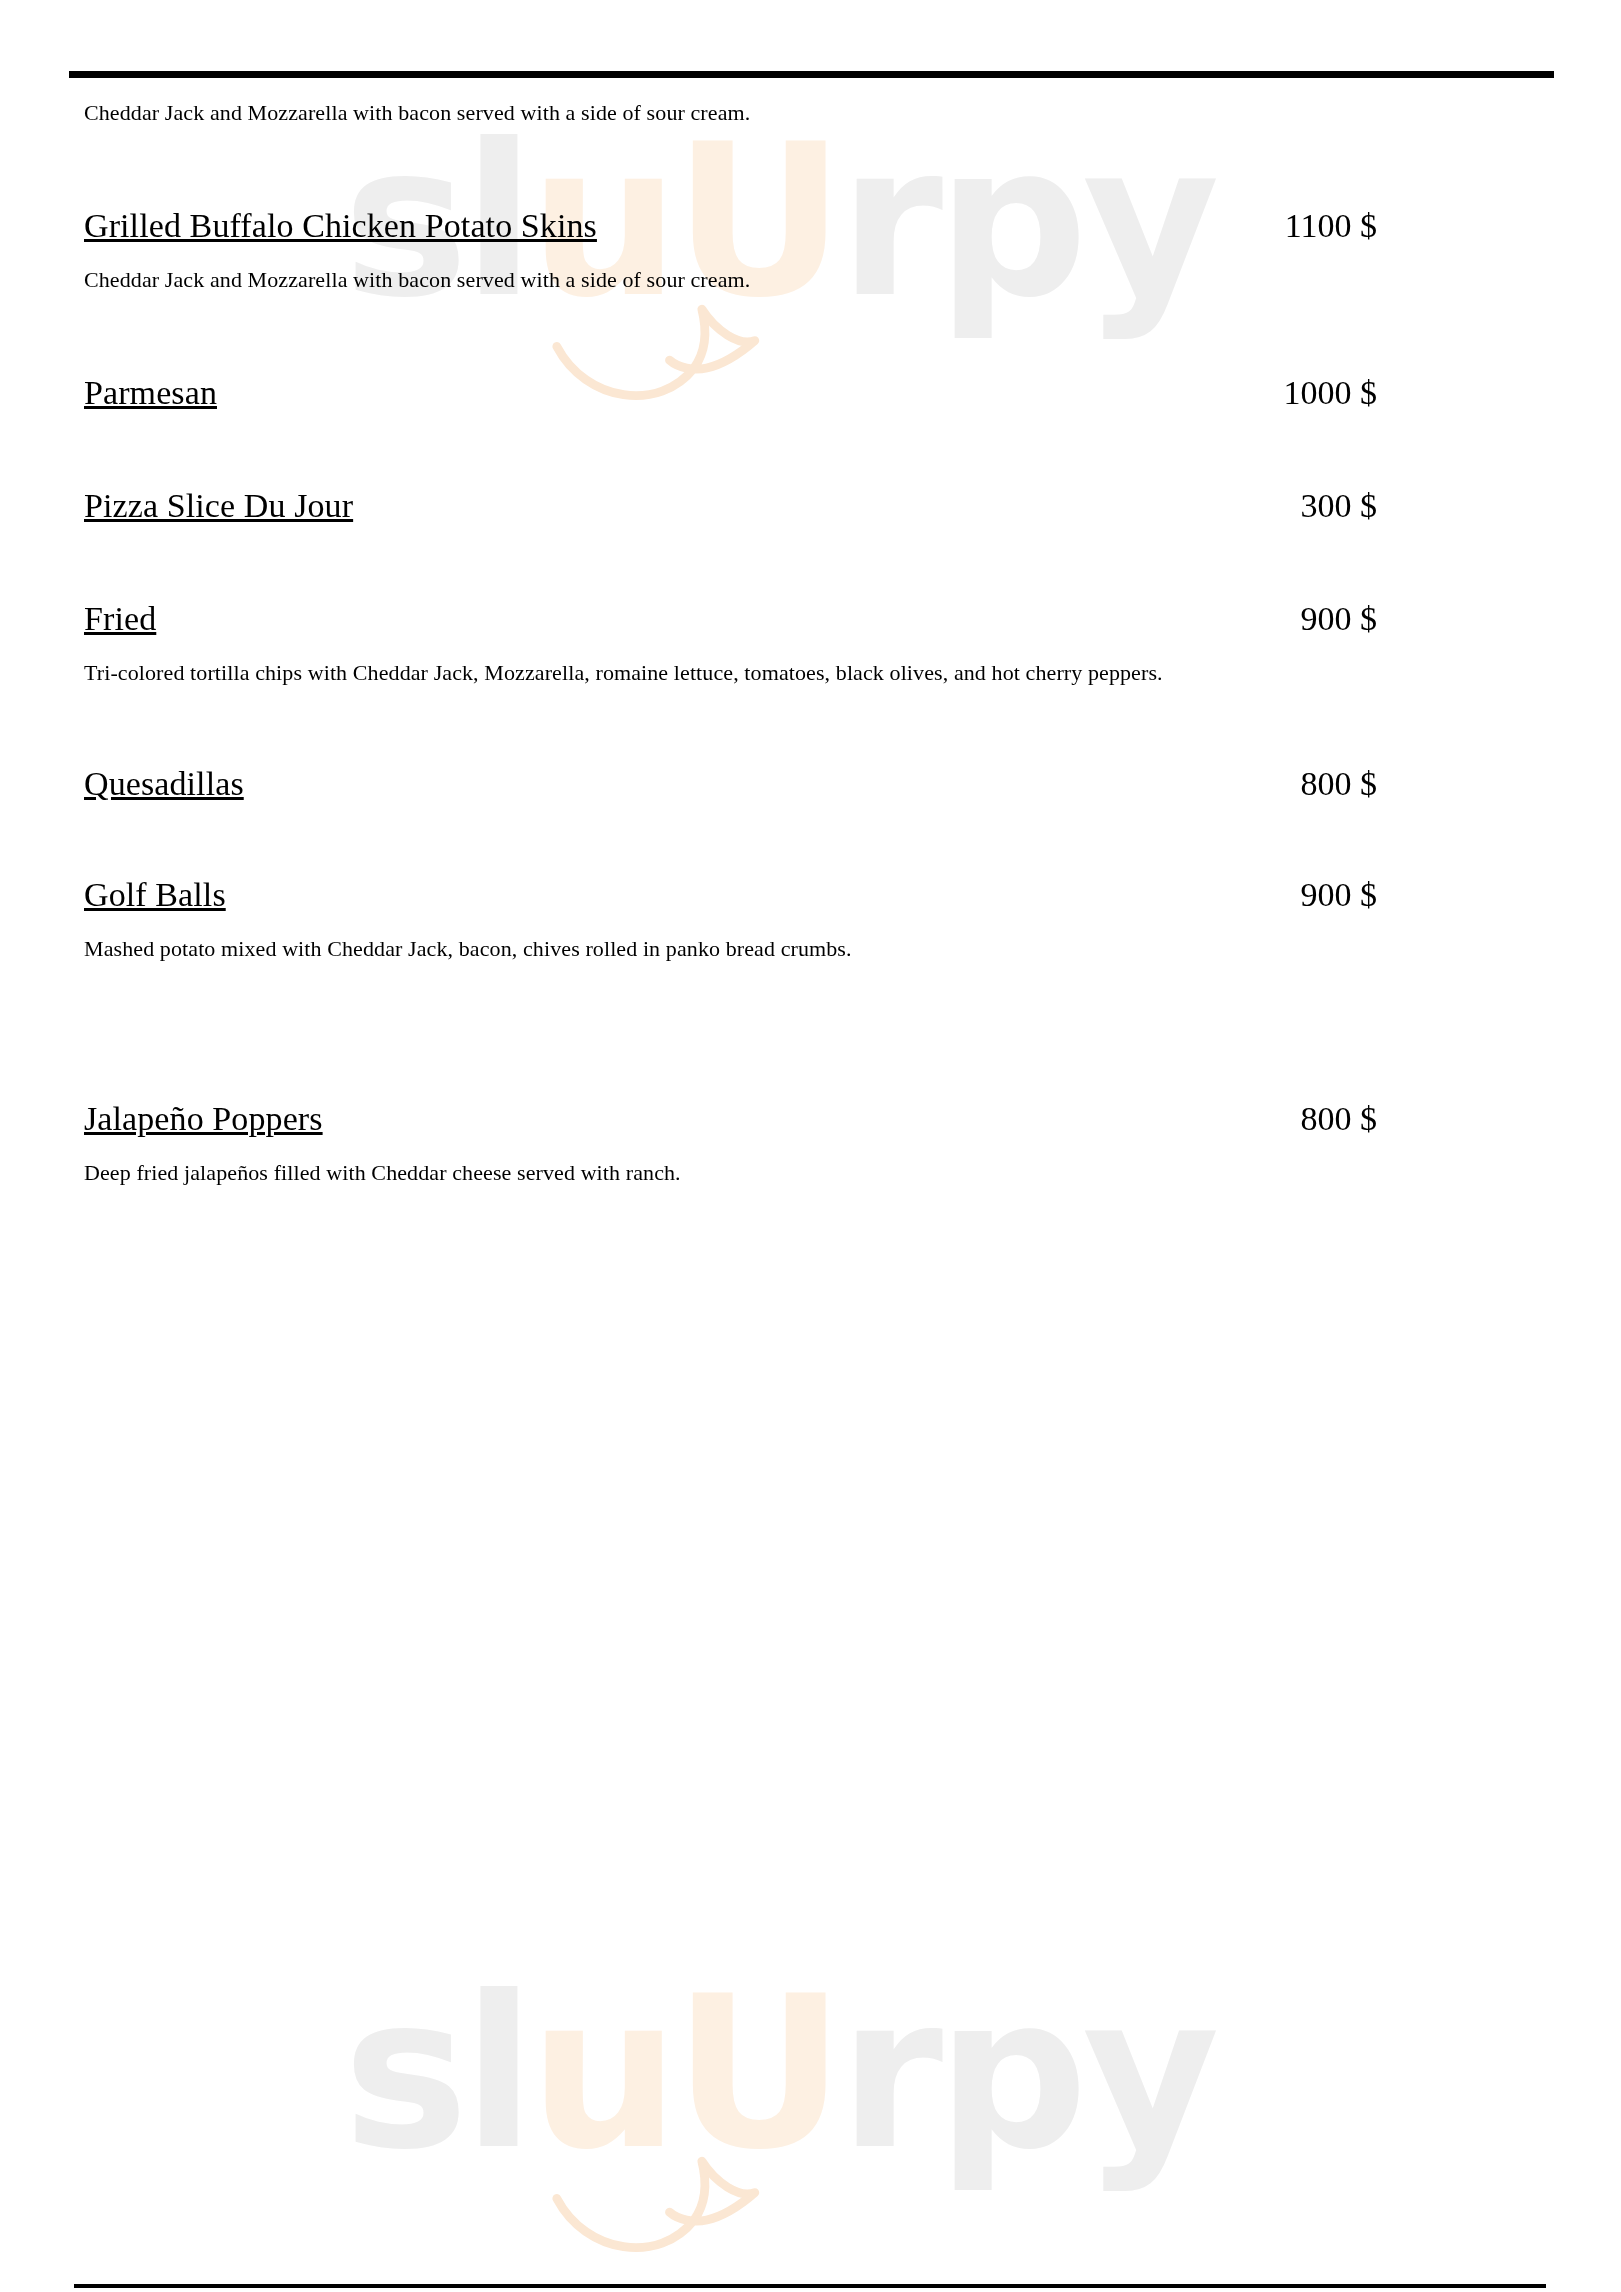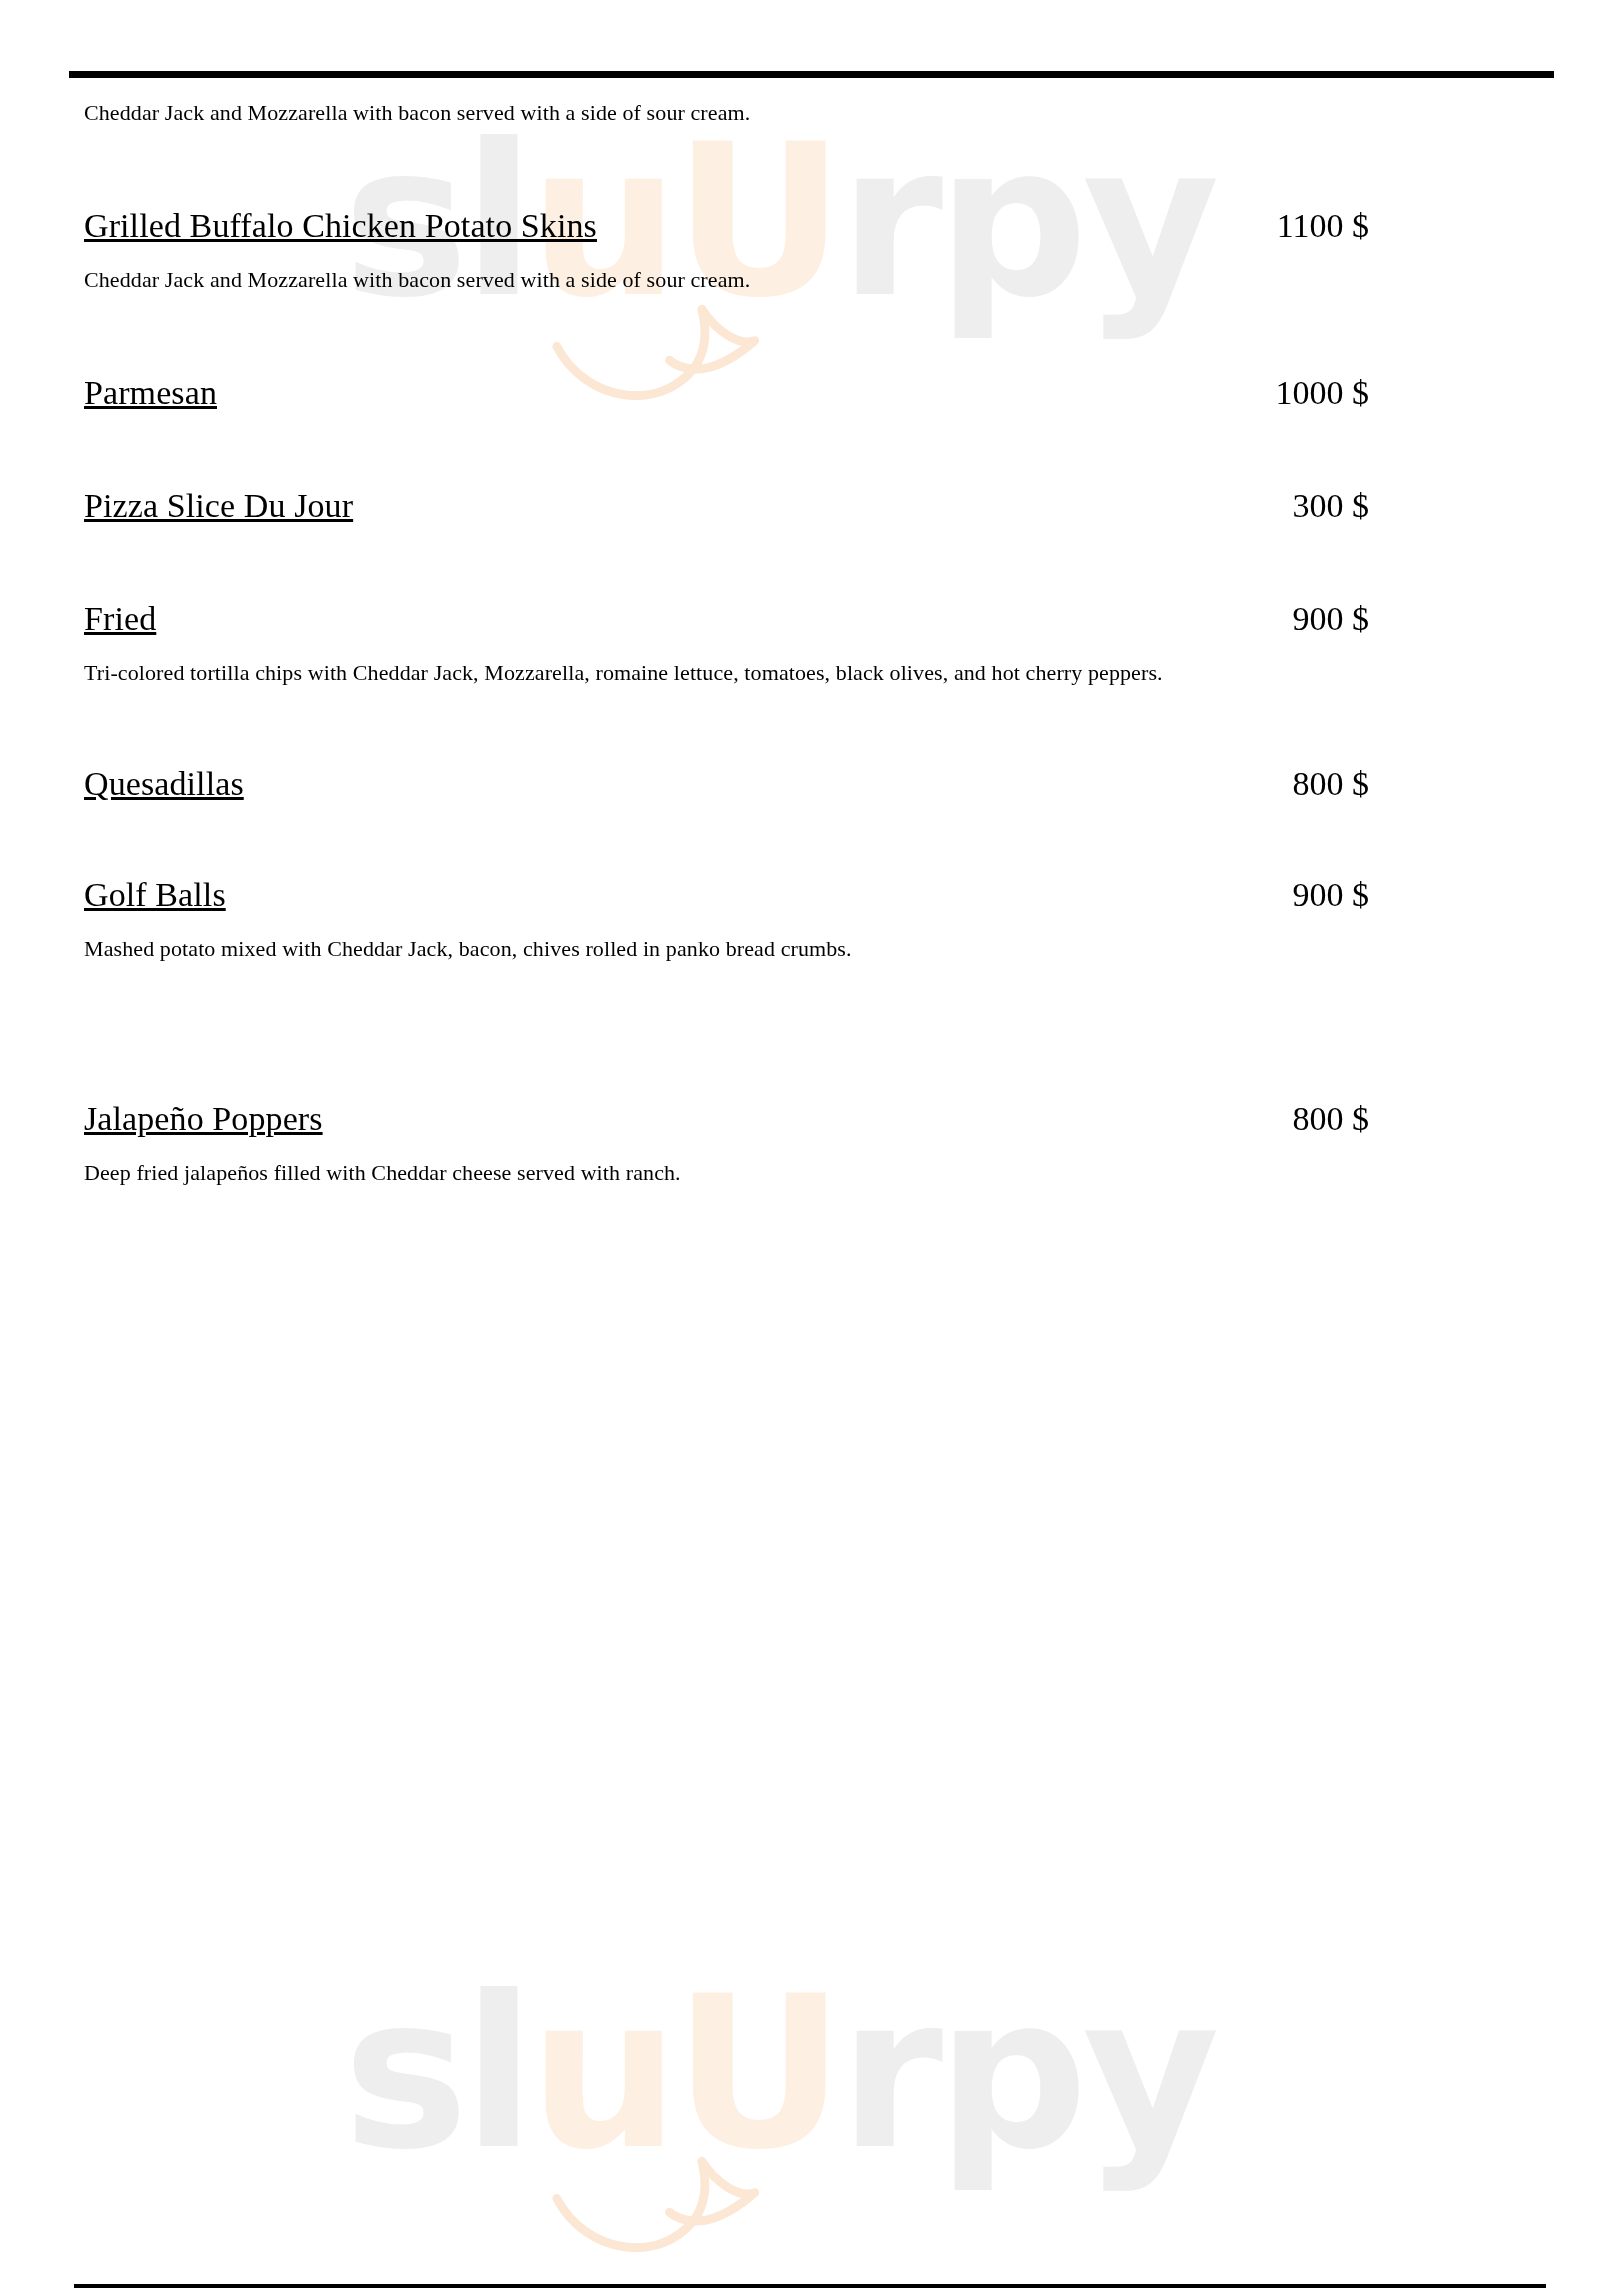"1100 $" .item-price { right: 16px -> 8px }
